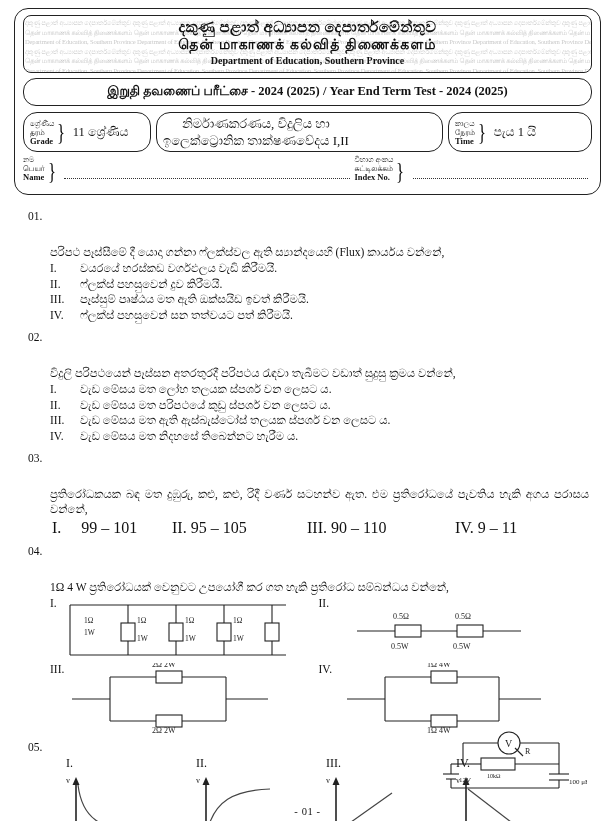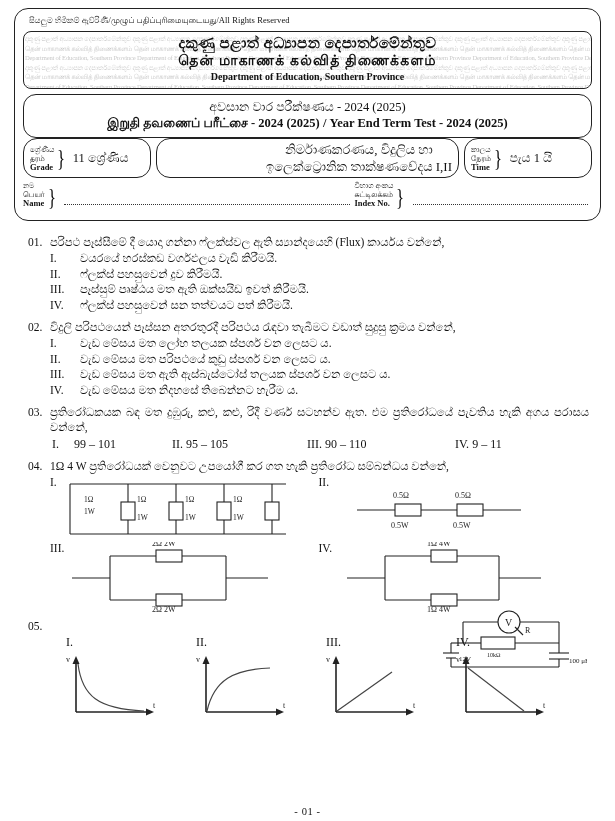"සියලුම හිමිකම් ඇව්රිණි/முழுப்" div.rights-line { html: <div> <span>සියලුම හිමිකම් ඇව්රිණි/</span><span>முழுப் பதிப்புரிமையுடையது/</span><span>All Rights Reserved</span> </div> -> none }
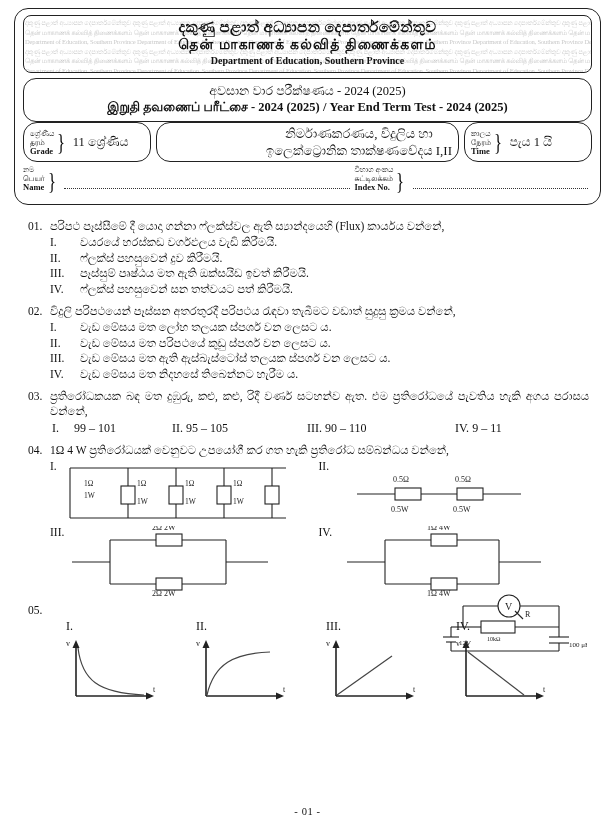"අවසාන වාර පරීක්ෂණය - 2024" div.exam-sin { html: <div>අවසාන වාර පරීක්ෂණය - 2024 (2025)</div> -> none }
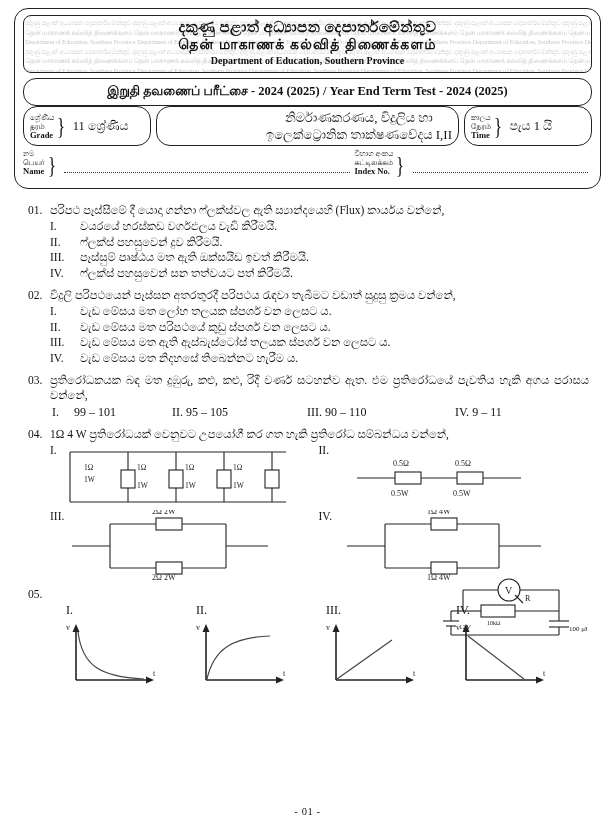"ශ්‍රේණිය" .info-row { margin-top: 0 -> 6px }
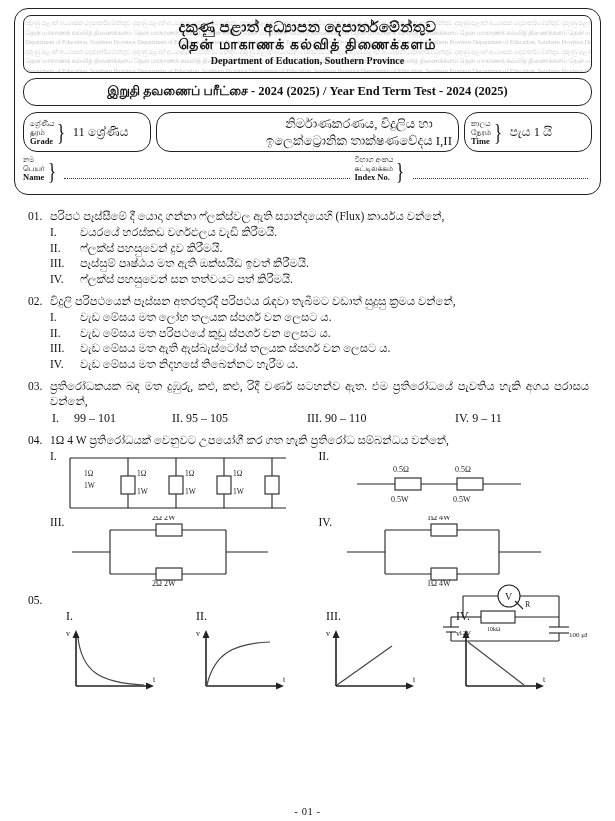"නිර්මාණකරණය, විදුලිය හා" .pill.subject { justify-content: flex-end -> flex-start }
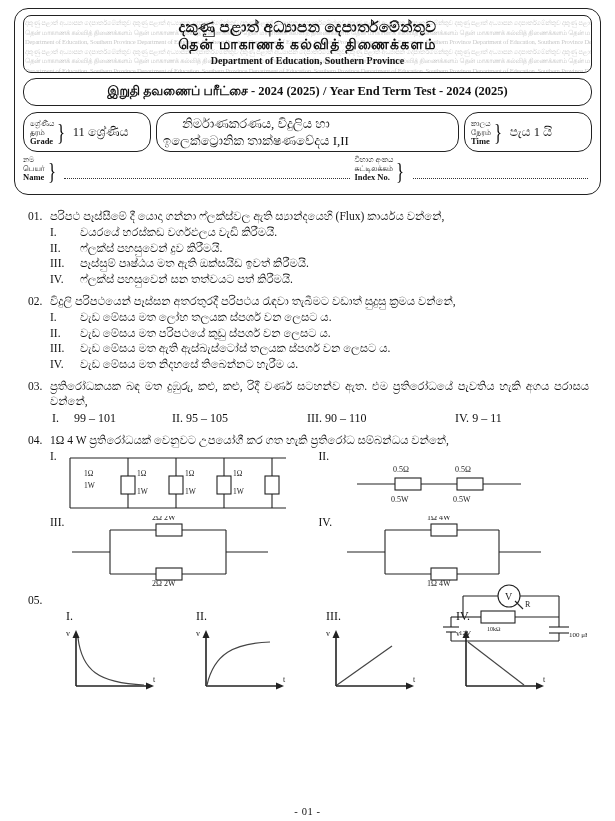"කාලය" .pill.time { width: 128px -> 144px }
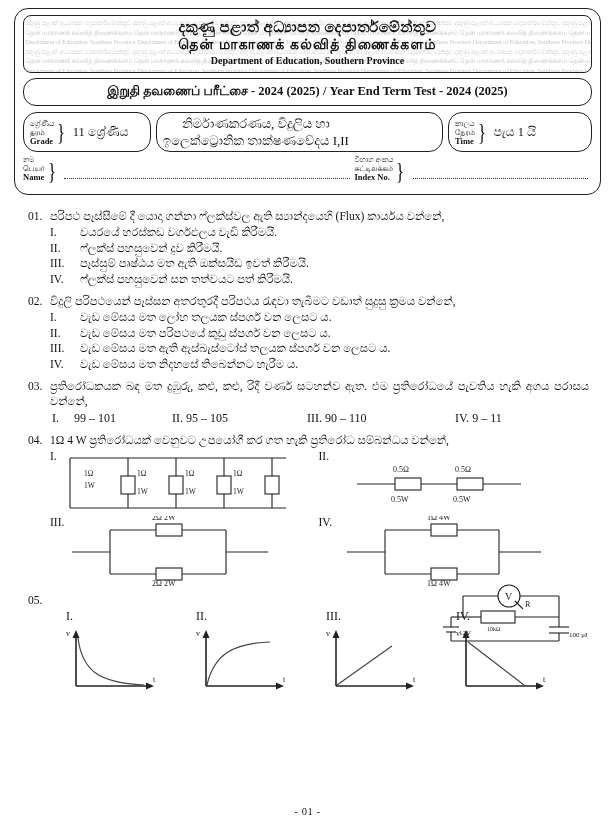"පරිපථ පෑස්සීමේ දී යොදා ගන්නා" .q-text { margin-top: none -> 36px }
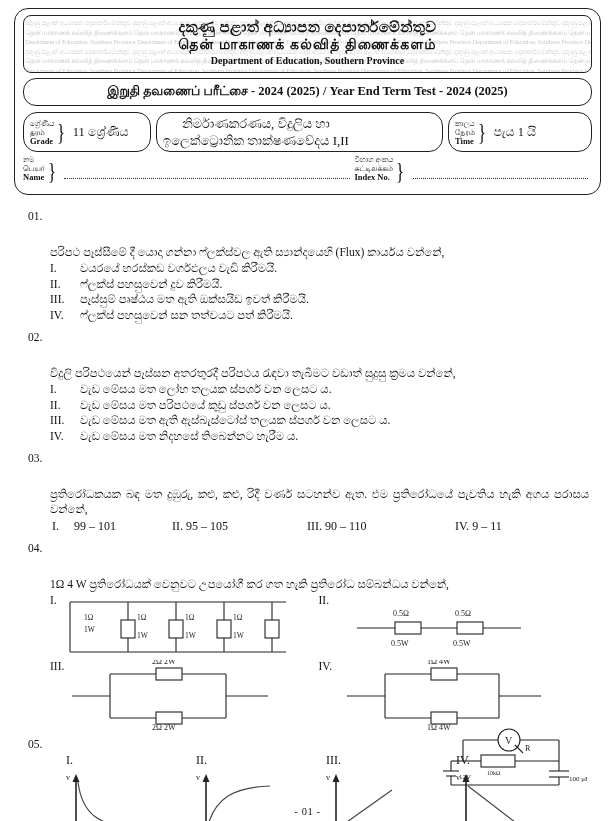"I. 99 – 101" .opt-inline { font-size: 12px -> 16px }
